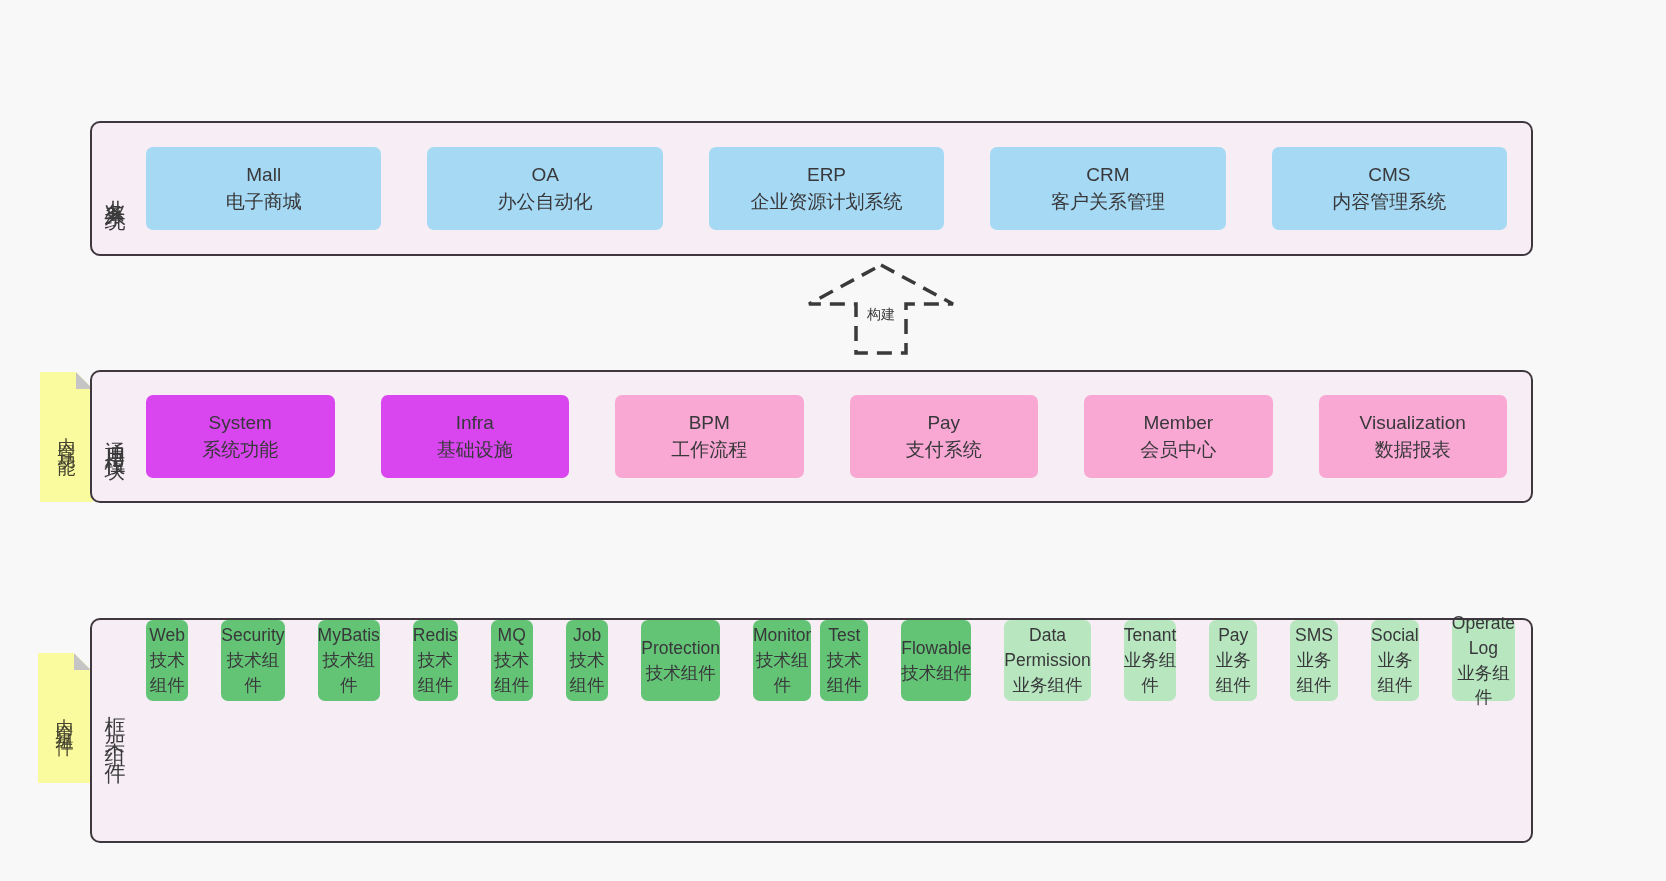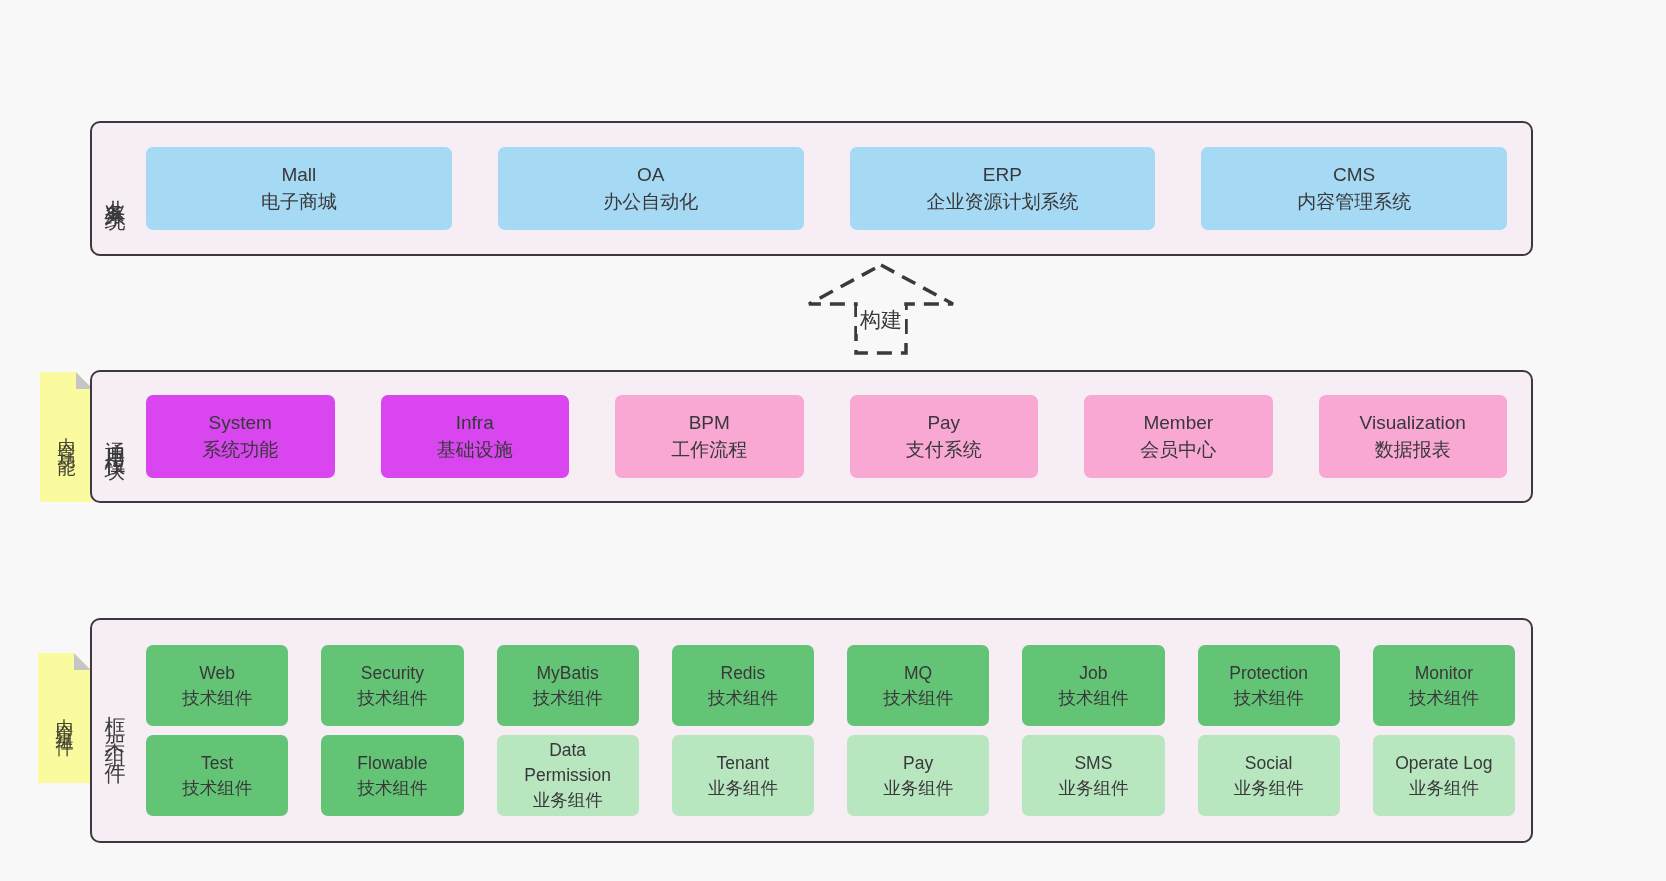"CRM" div.box { html: none -> <div> <div>CRM</div> <div>客户关系管理</div> </div> }
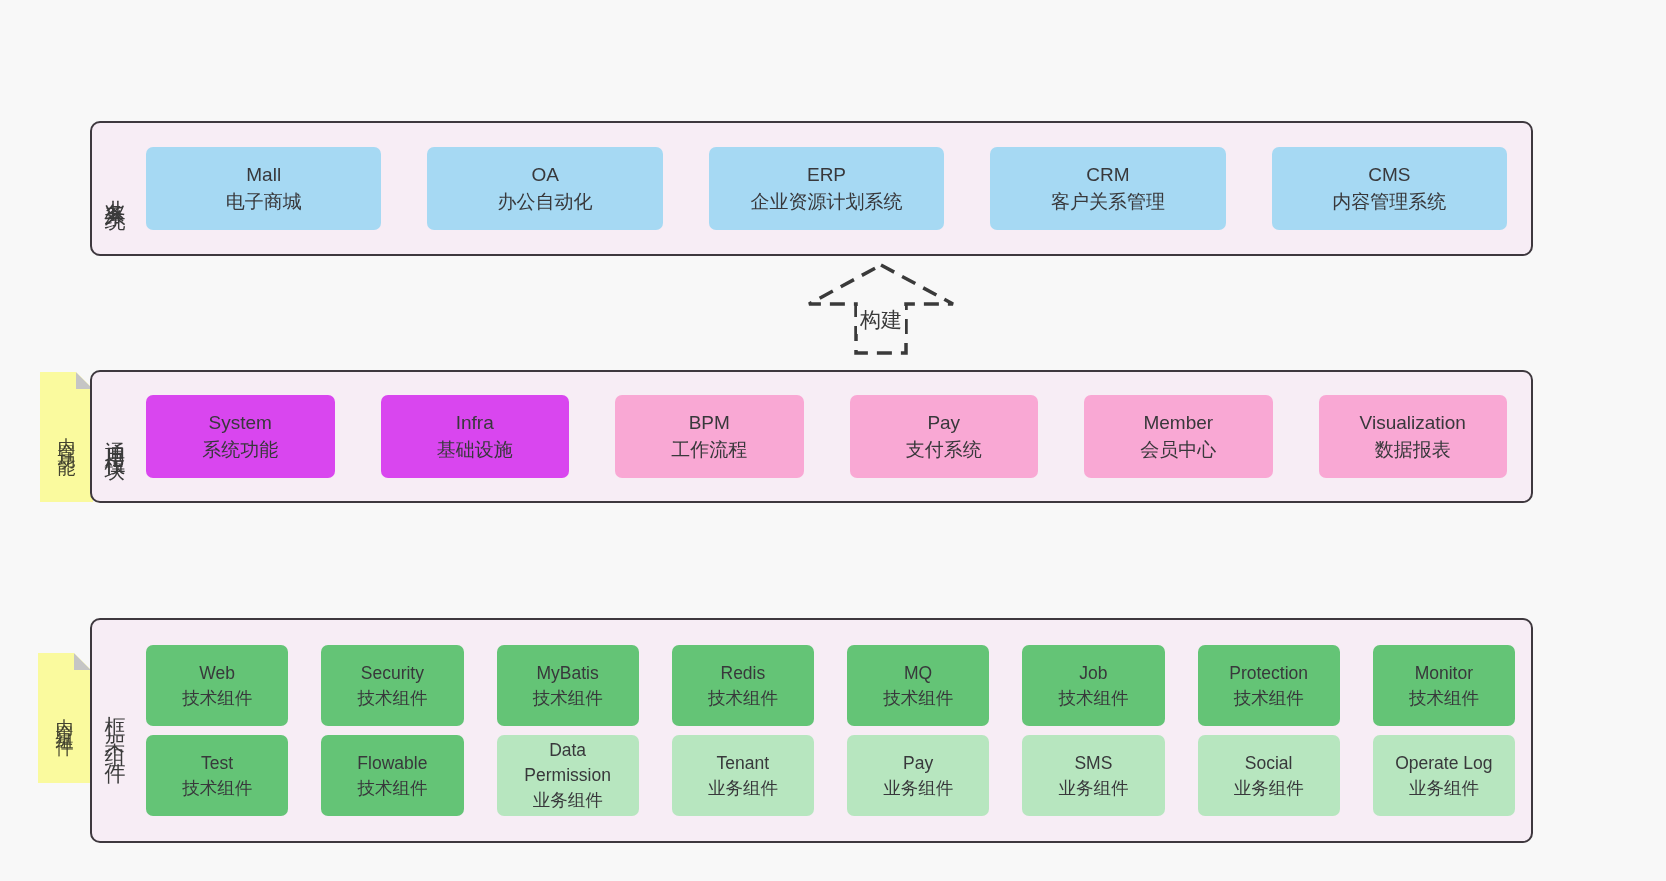"构建" .arrow-label { font-size: 21px -> 14px }
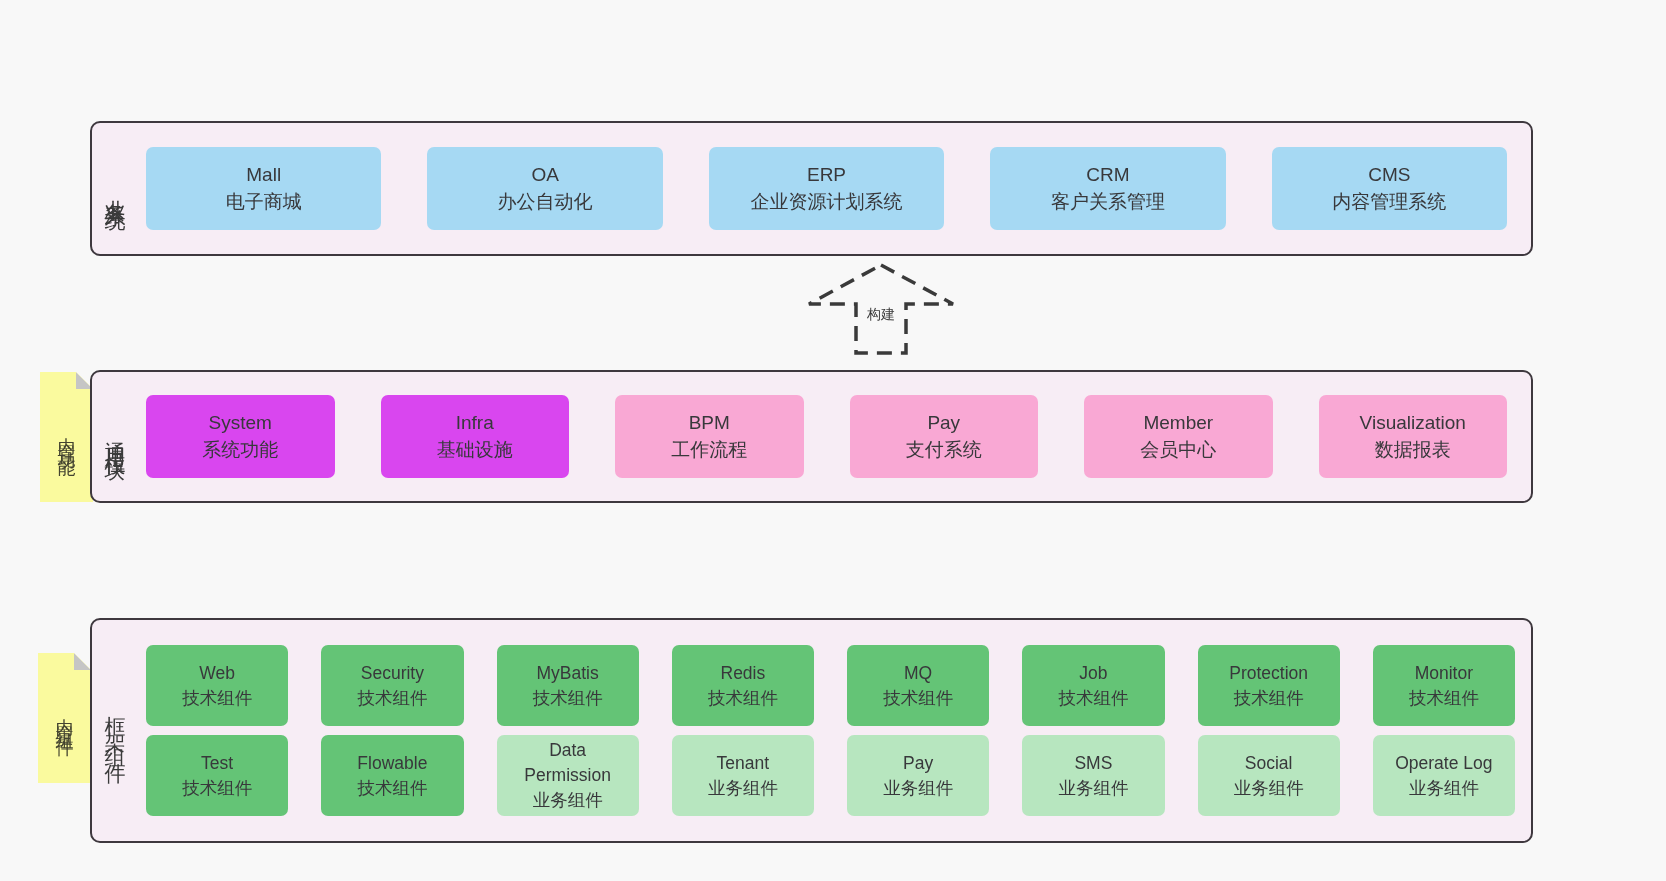"Web" .grid { flex-direction: column -> row }
